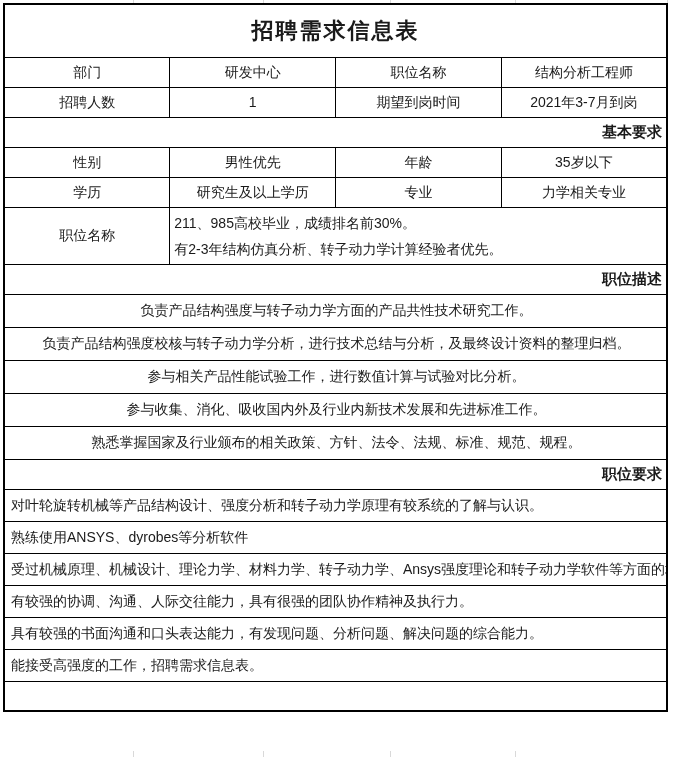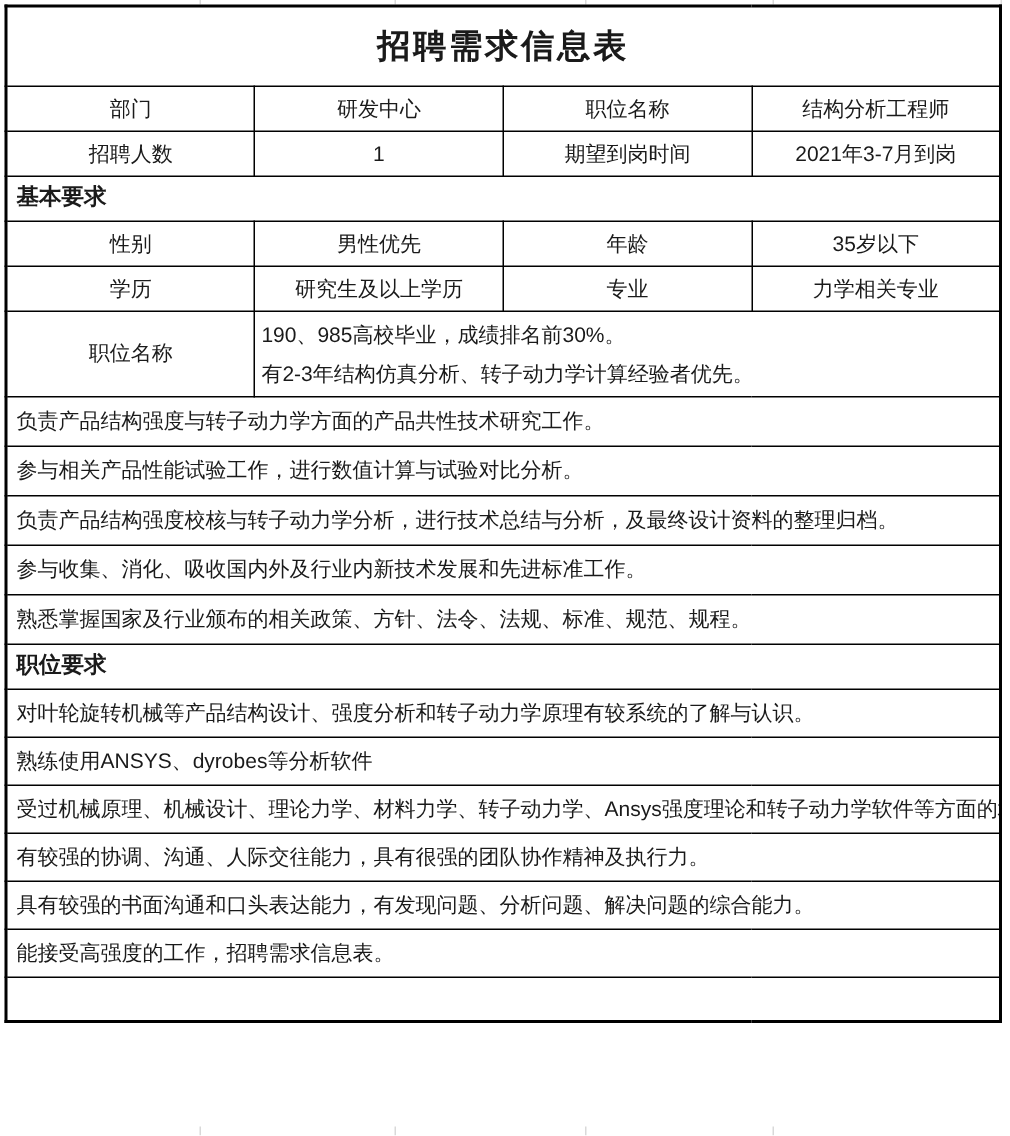"基本要求" tr.r-section td { text-align: left -> right }
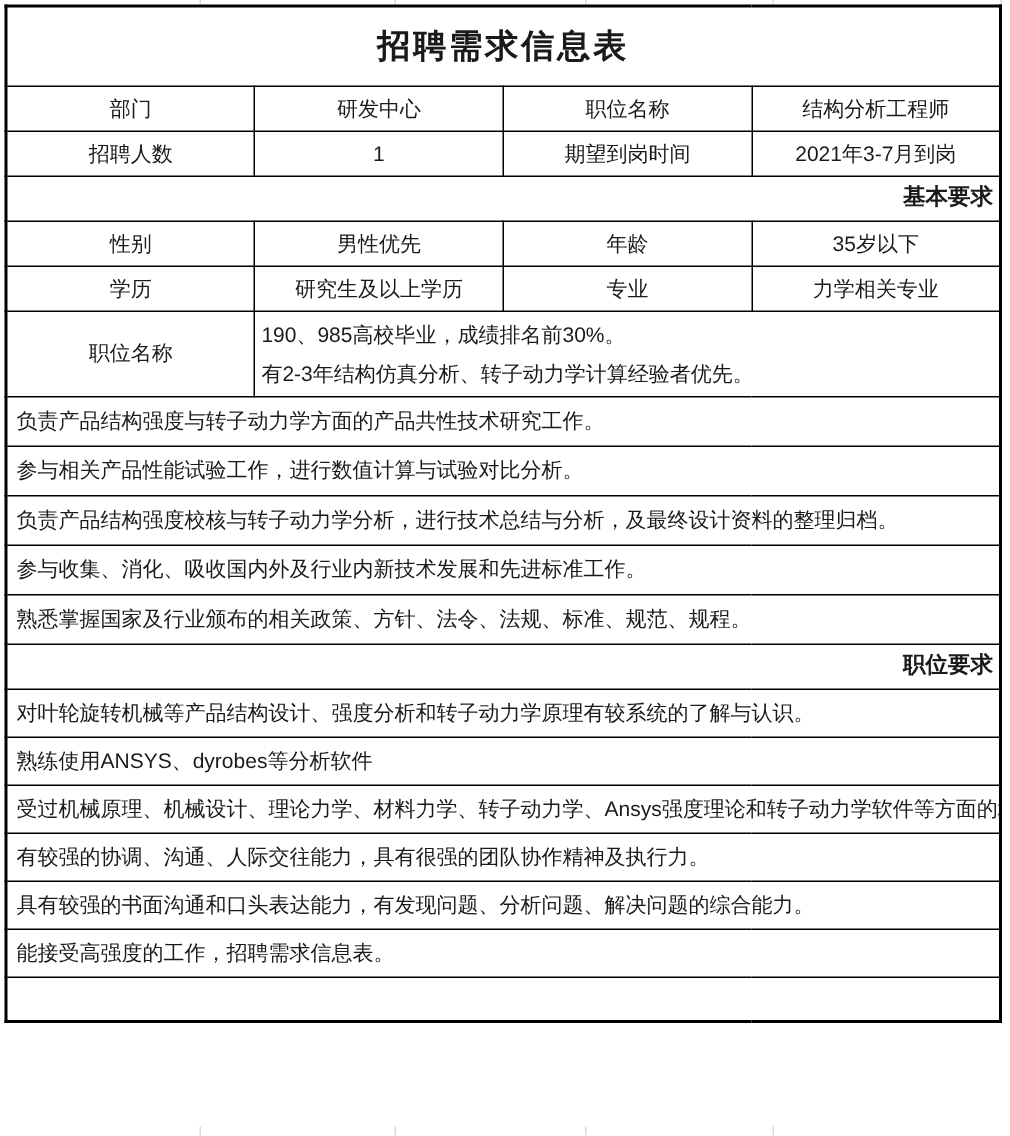"190、985高校毕业，成绩排名前30%。" div.supp-line { text: 190 -> 211 }
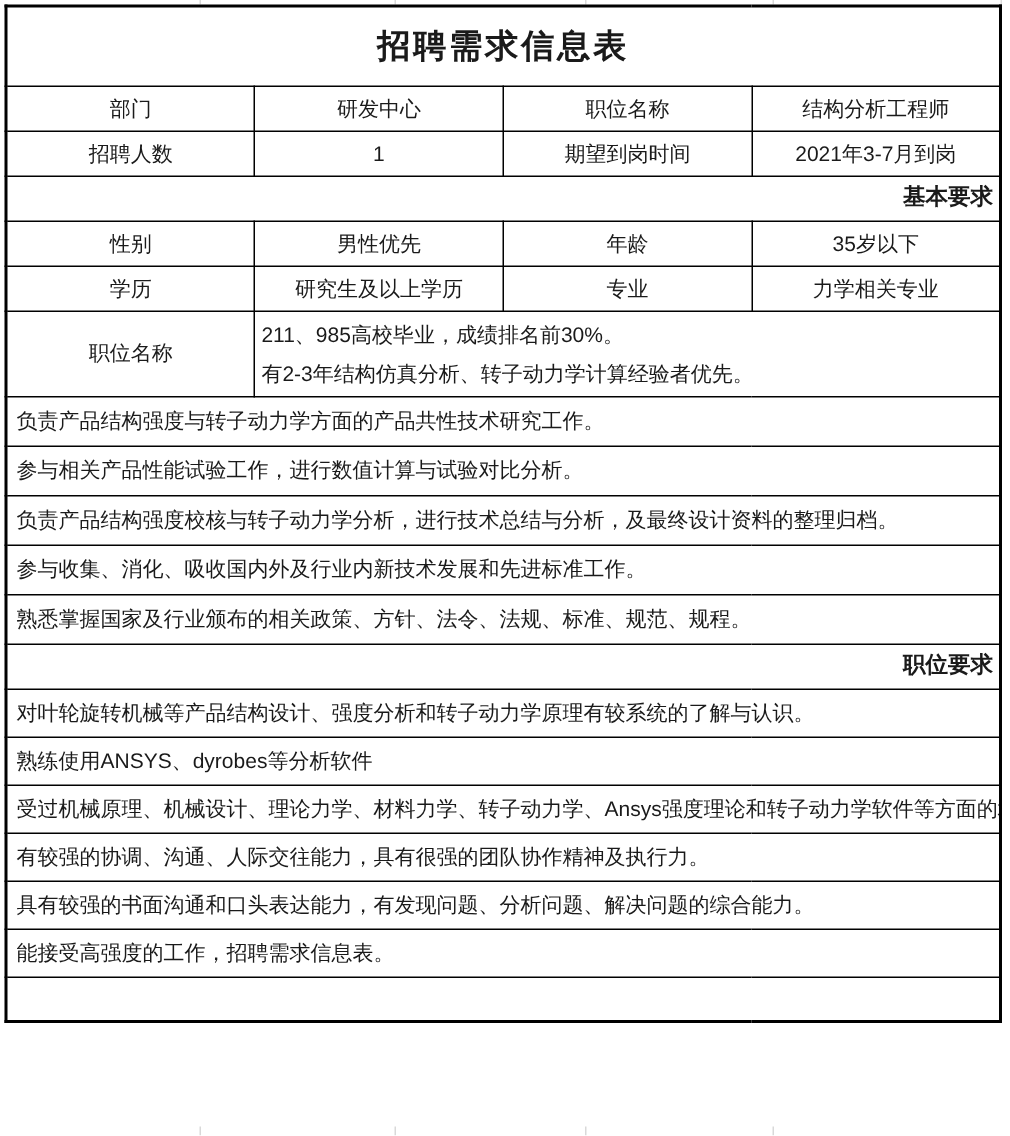"职位描述" tr.r-section { html: none -> <tr> <td>职位描述</td> </tr> }
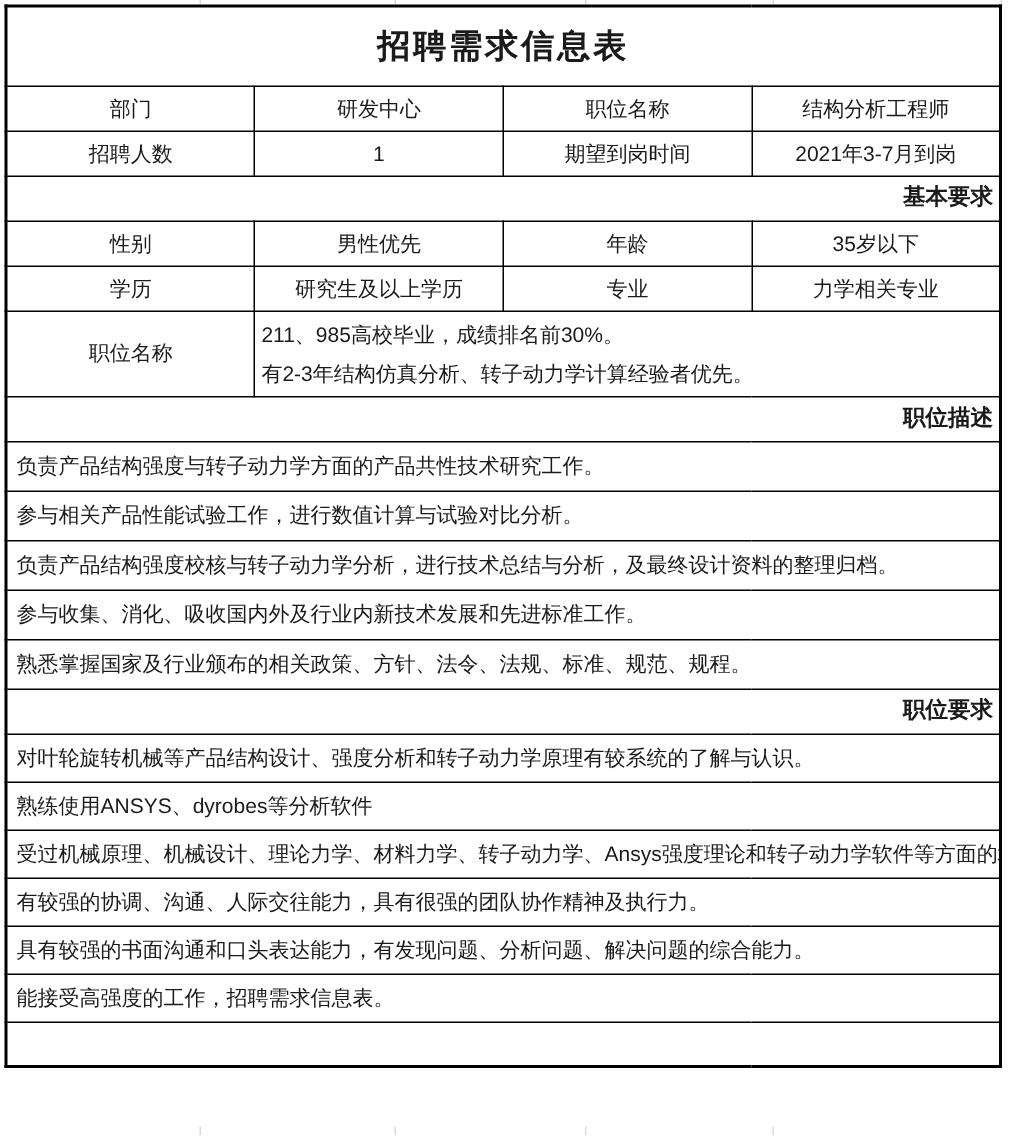"负责产品结构强度与转子动力学方面的产品共性技术研究工作。" tr.r-desc td { text-align: none -> center }
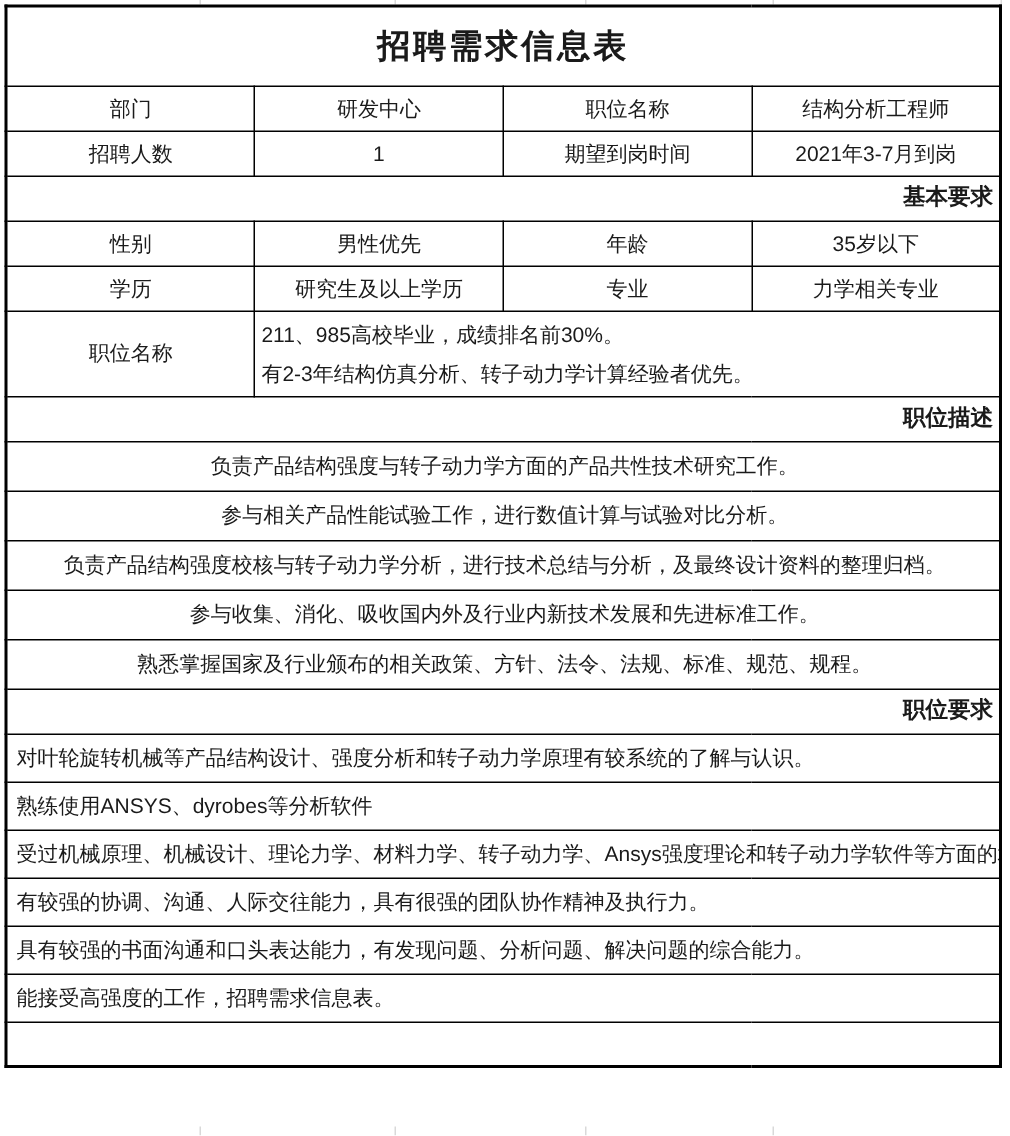"参与相关产品性能试验工作，进行数值计算与试验对比分析。" tr.r-desc { order: before "负责产品结构强度校核与转子动力学分析，进行技术总结与分析，及最终设计资料的整理归" -> after "负责产品结构强度校核与转子动力学分析，进行技术总结与分析，及最终设计资料的整理归" }
